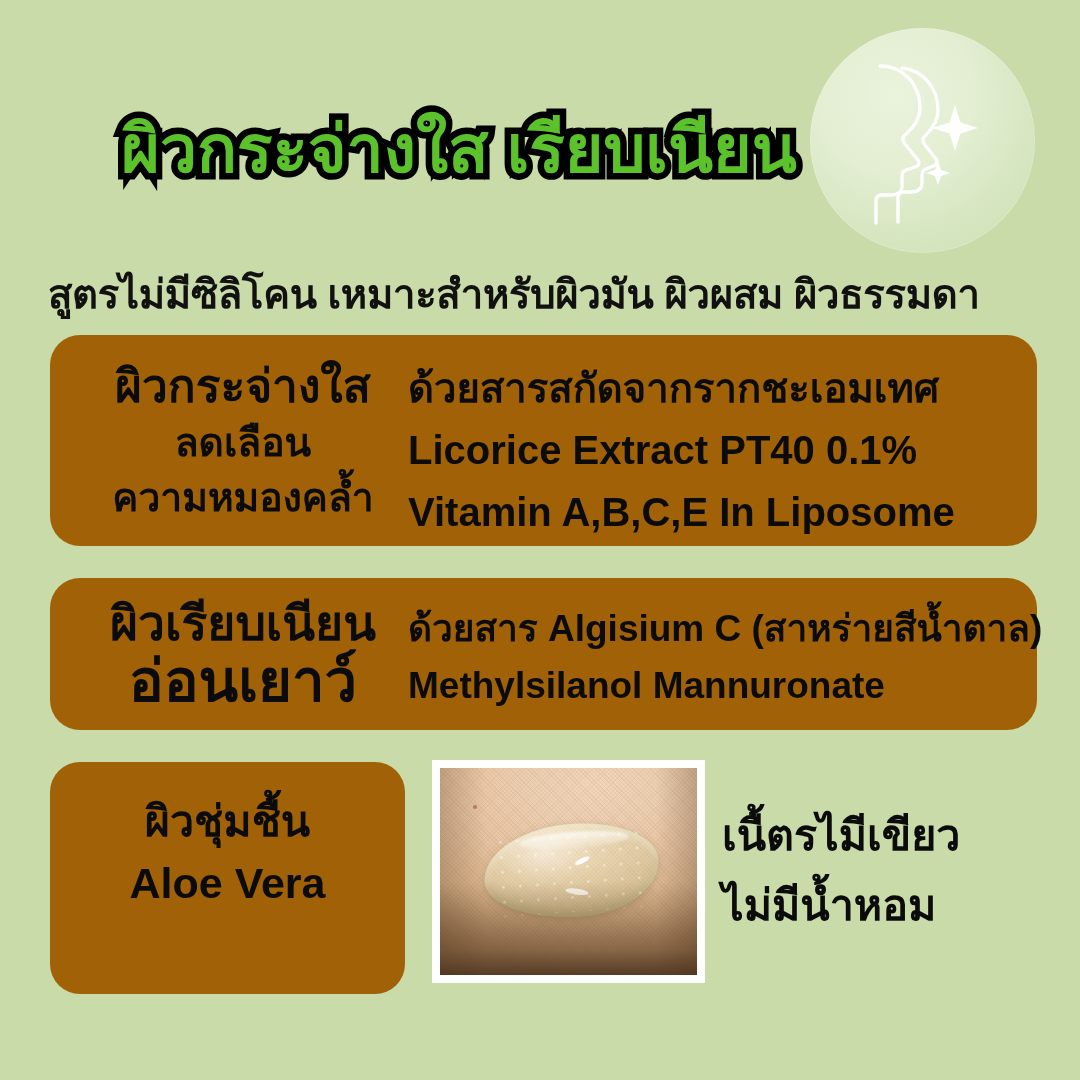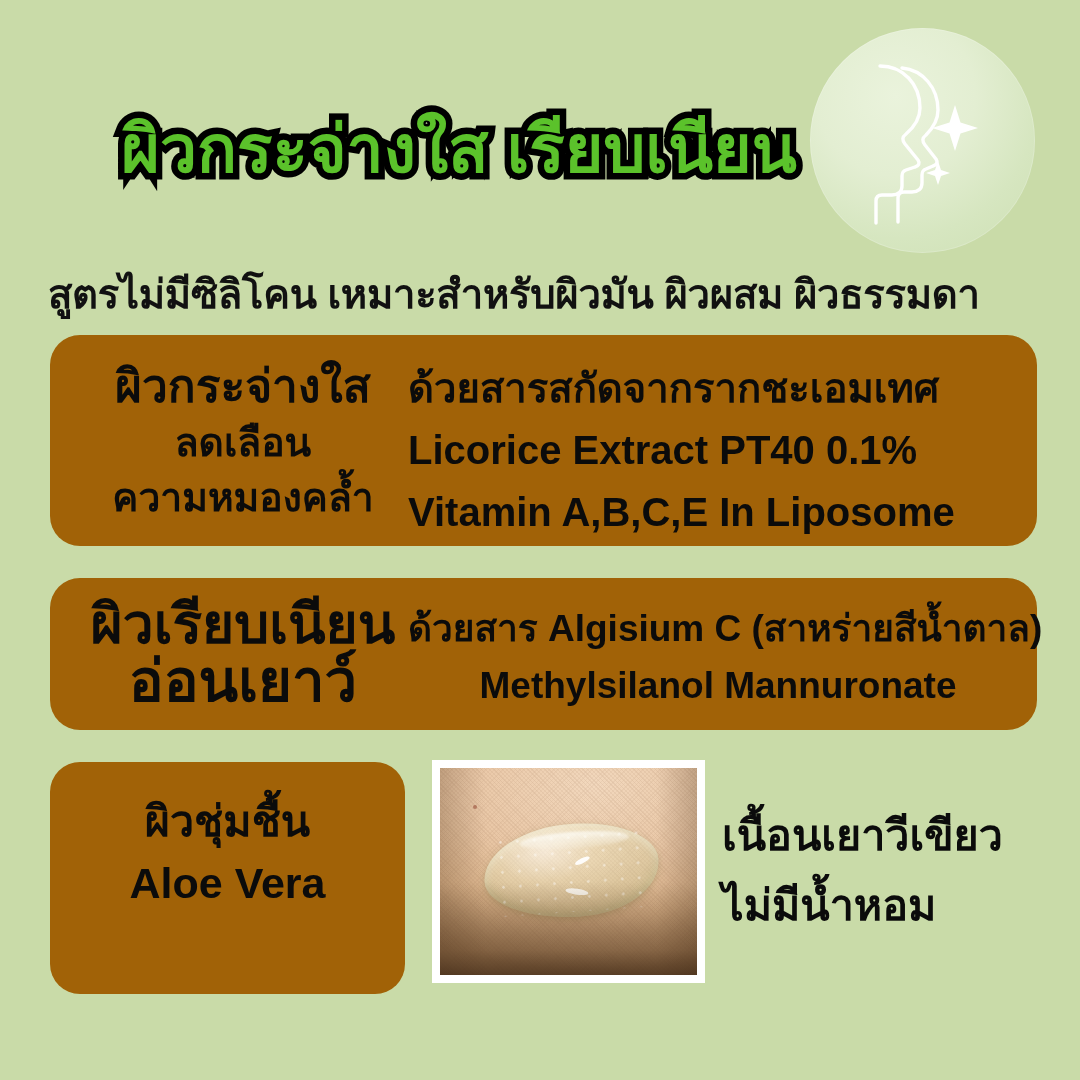"ผิวเรียบเนียน" #card2 .col-left .t1 { font-size: 55px -> 48px }
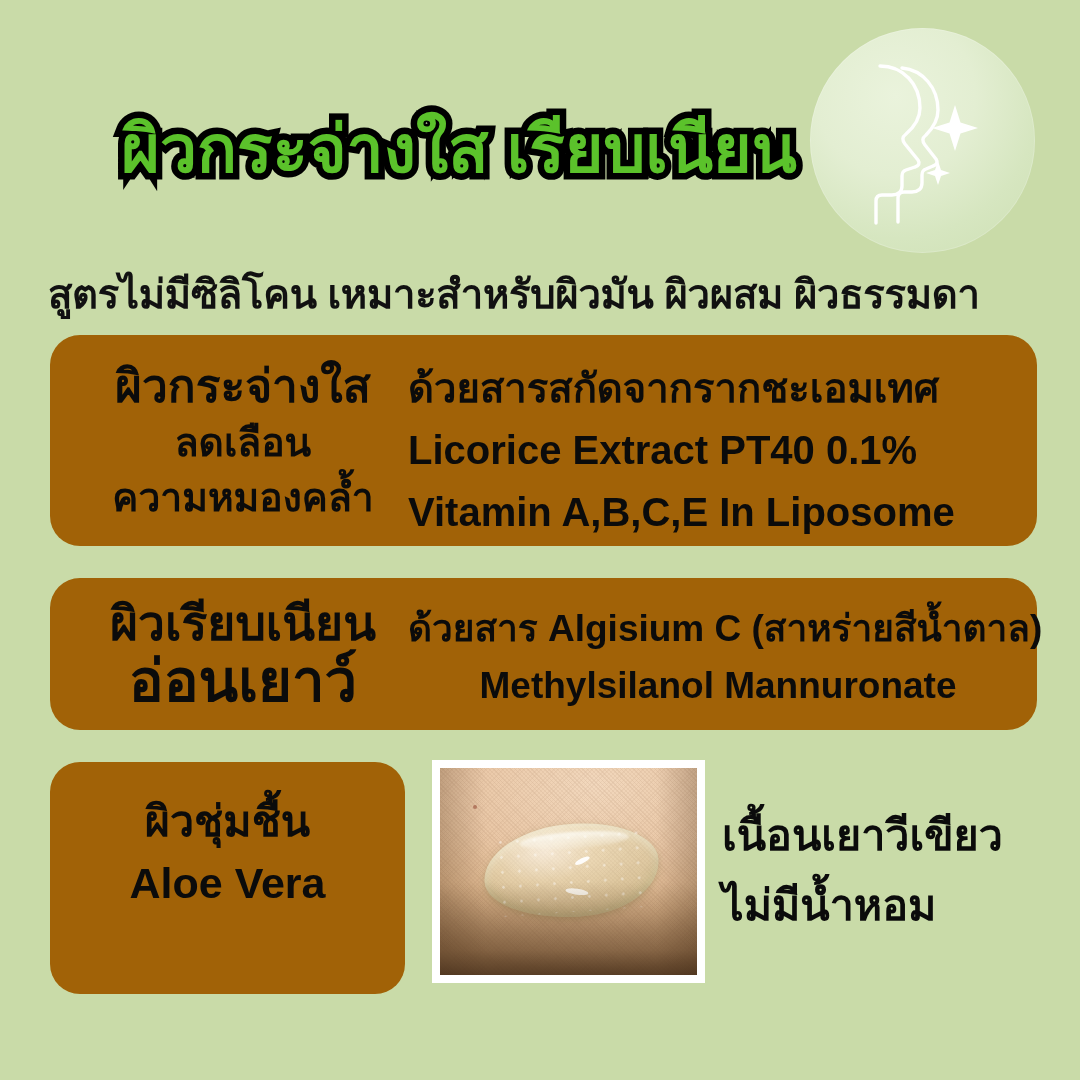"ด้วยสาร Algisium C (สาหร่ายสีน้ำตาล)" #card2 .col-right div { text-align: center -> none }
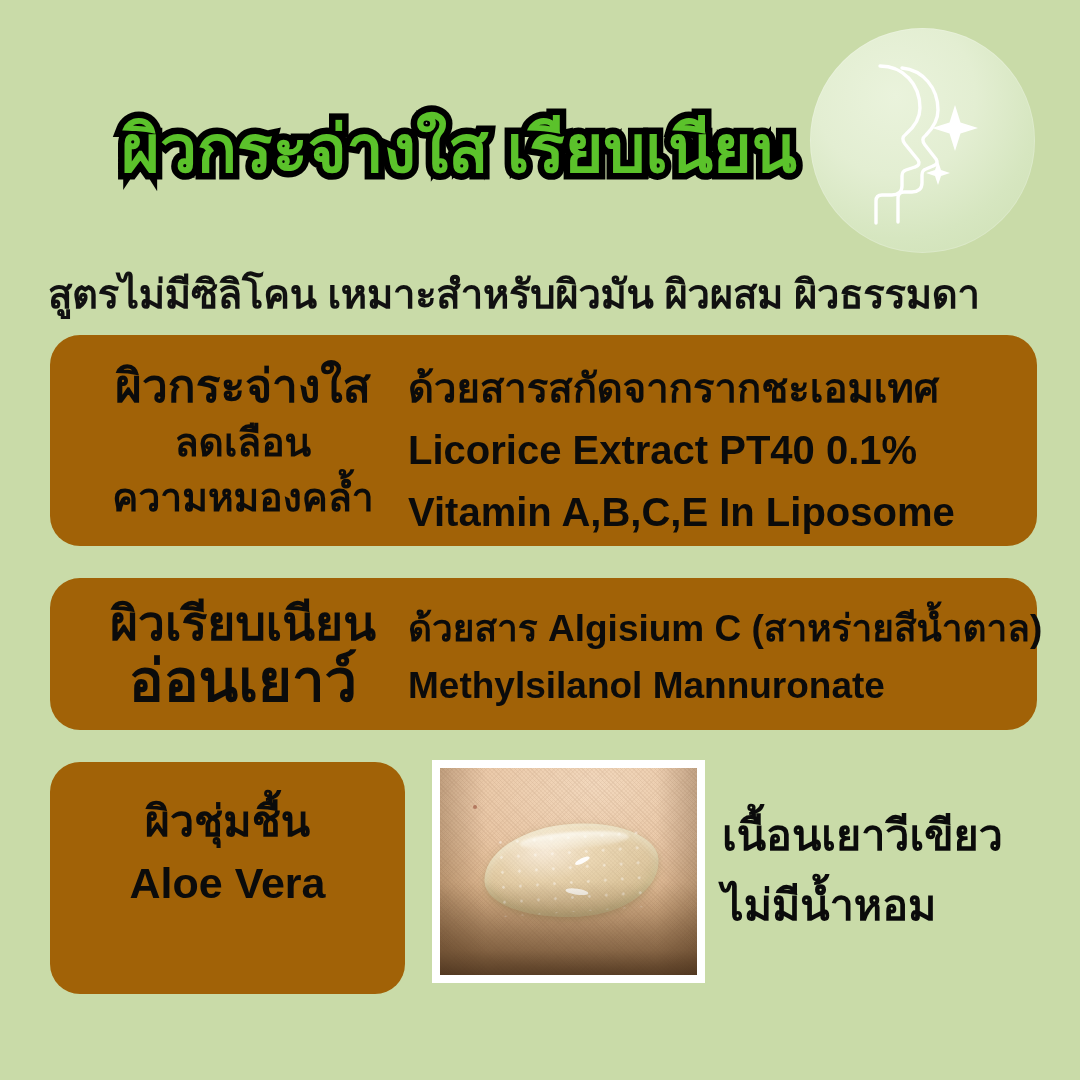"เนื้อนเยาวีเขียว" div { text: เนื้อนเยาวีเขียว -> เนื้ตรไมีเขียว }
